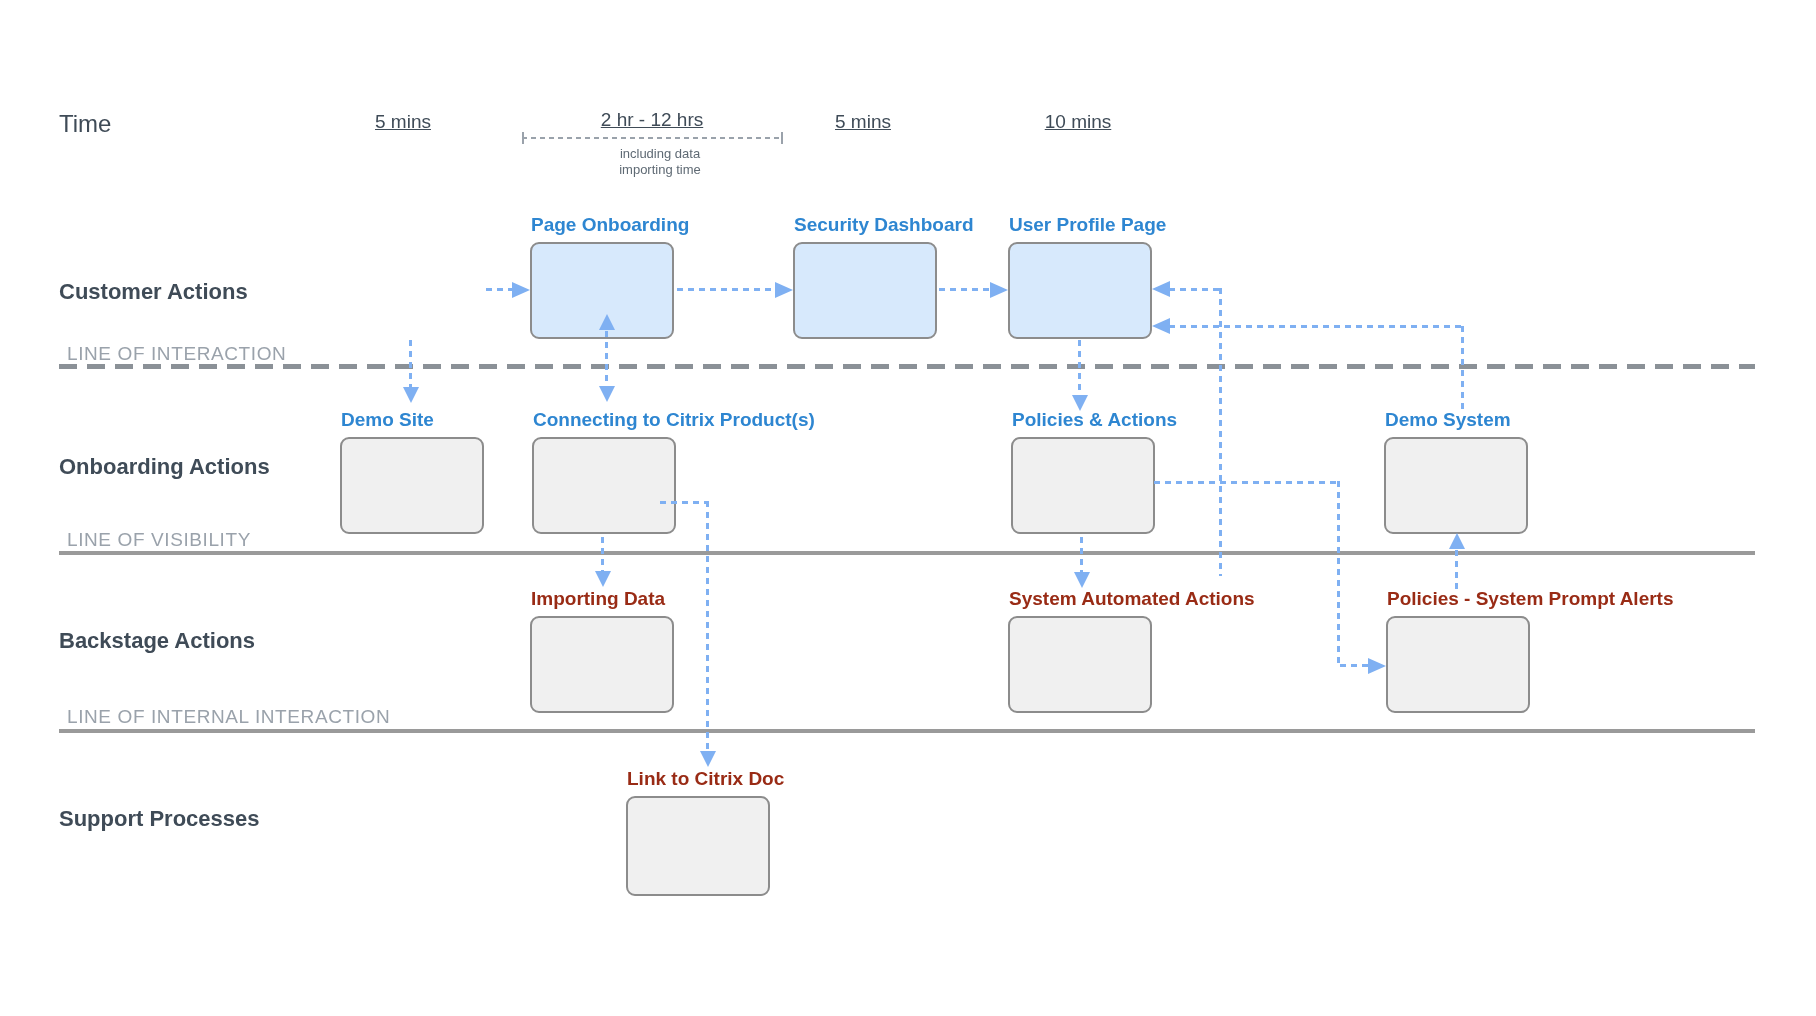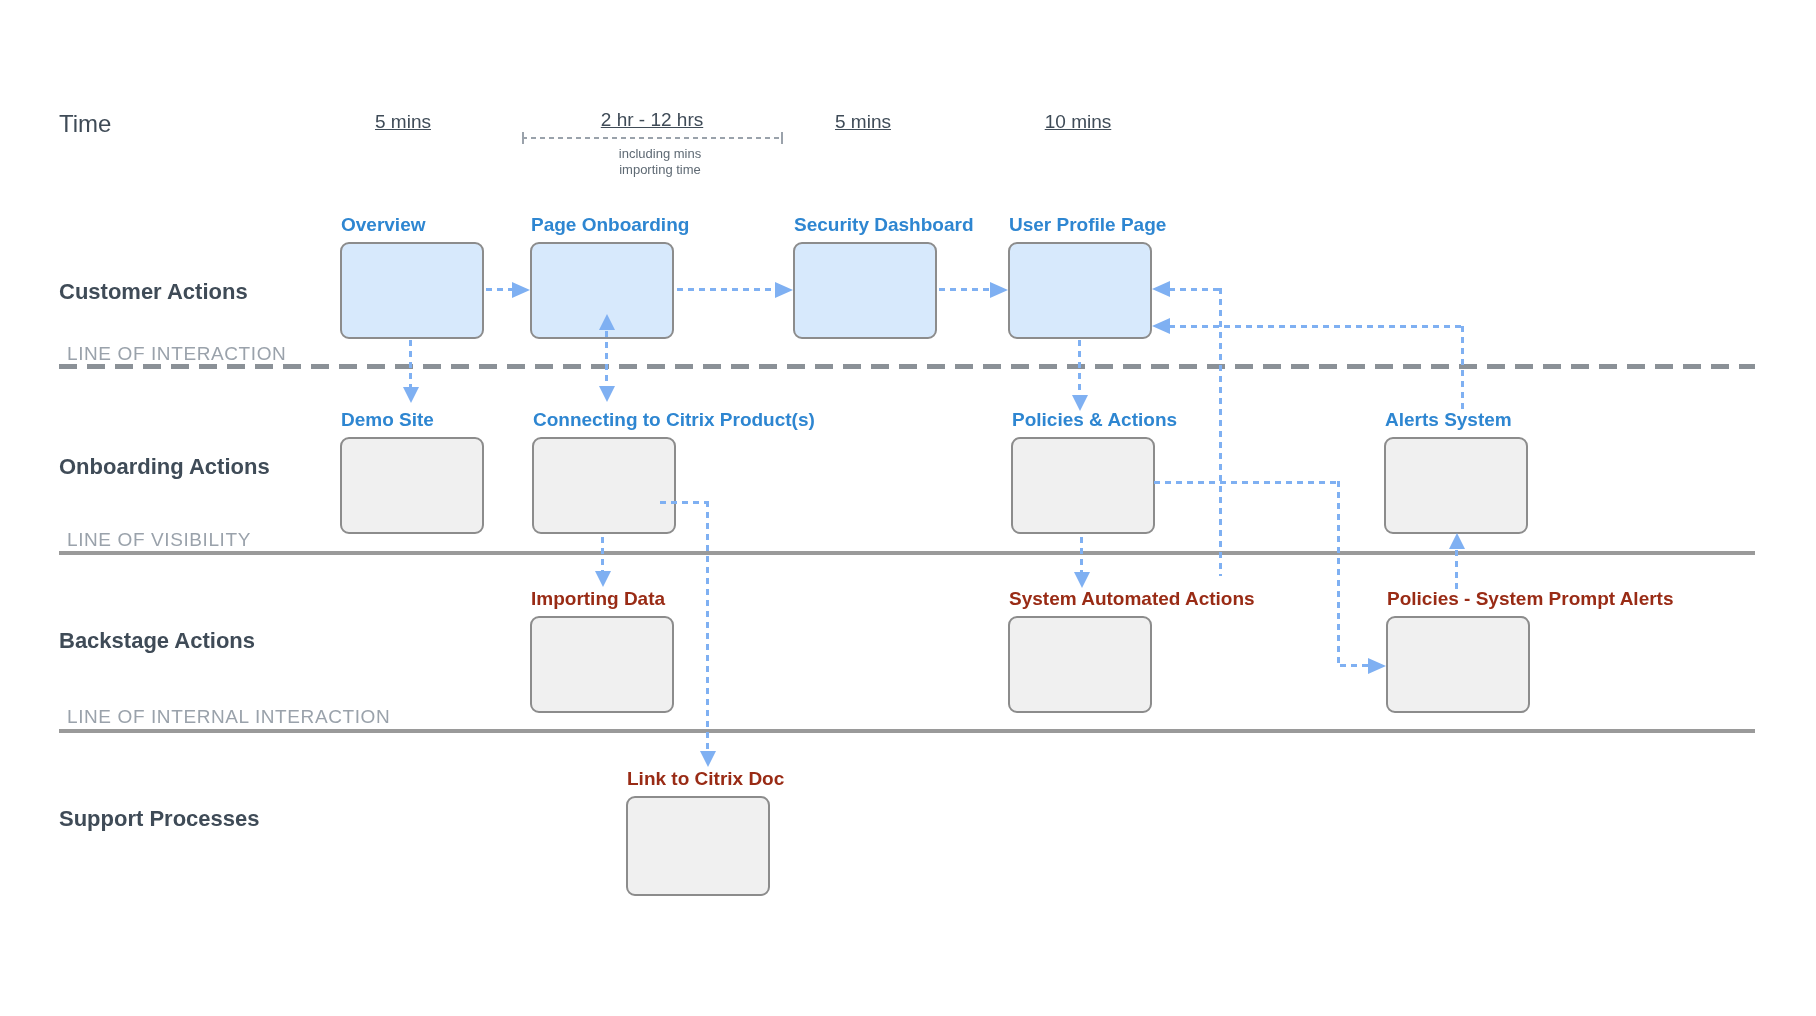"including mins" div.bracket-note { text: mins -> data }
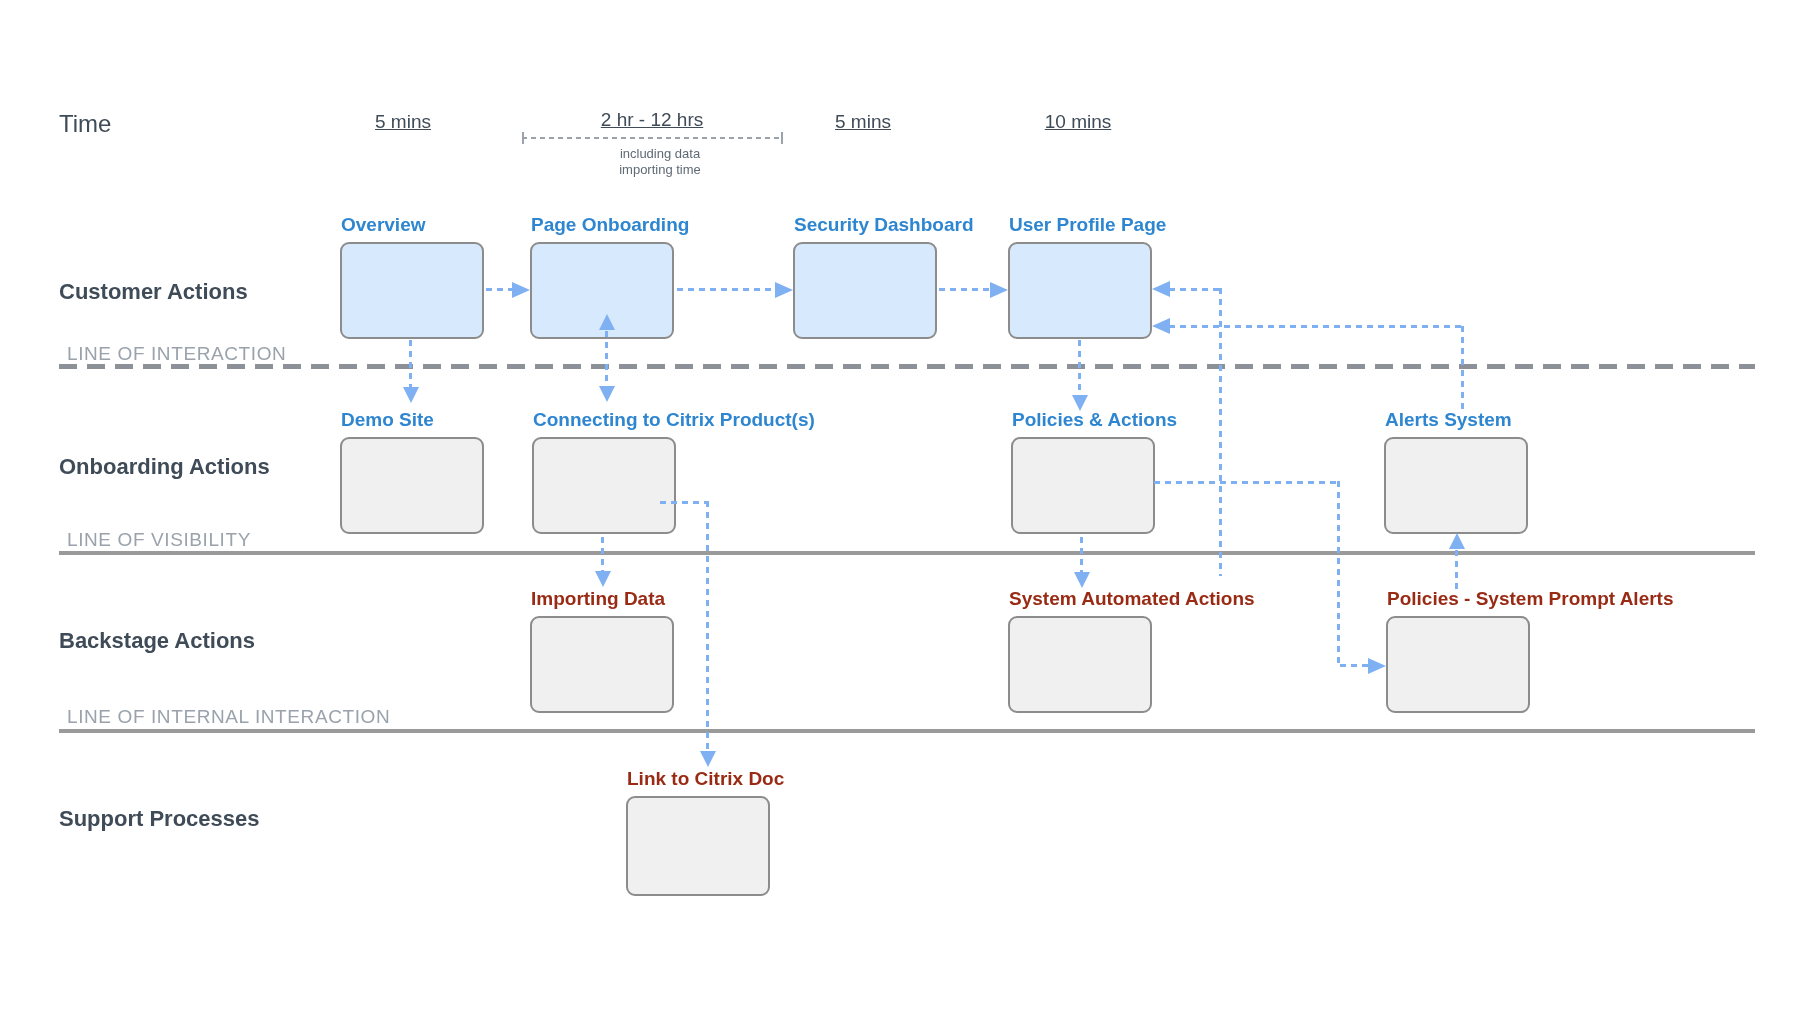"Overview" div.node { html: <div> <div>Overview</div> </div> -> none }
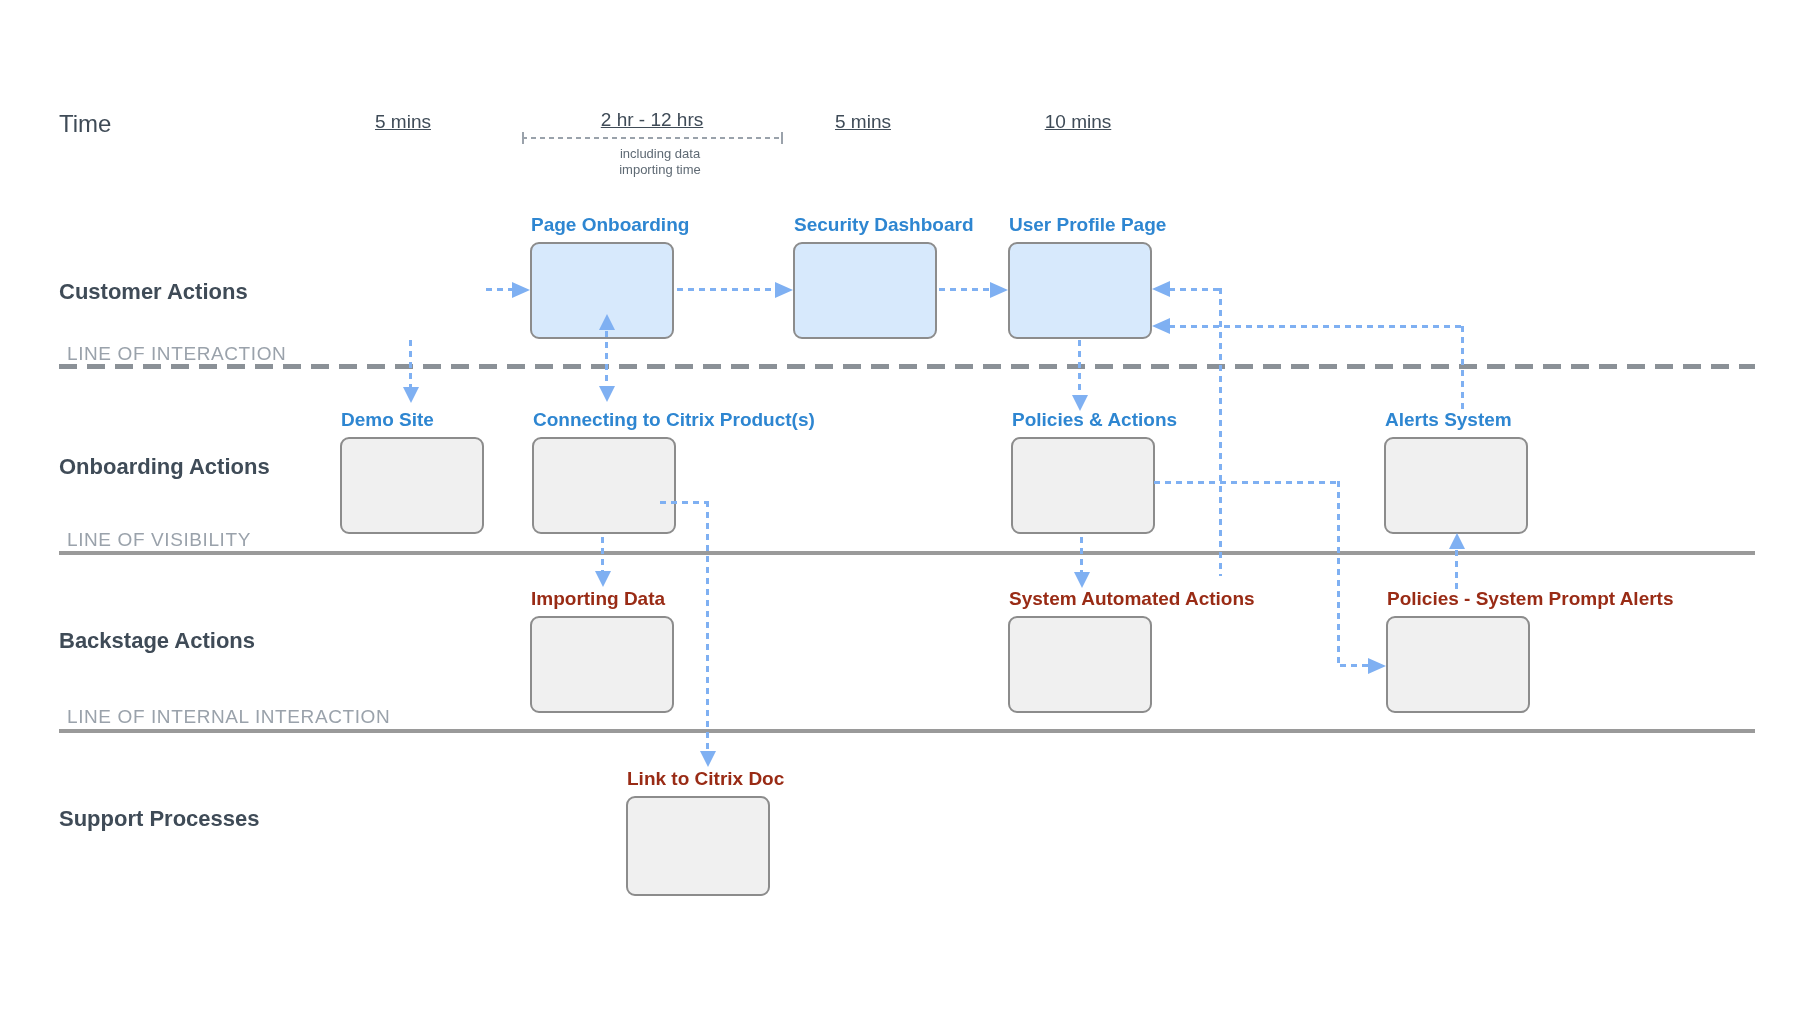"Alerts System" div.nlabel { text: Alerts -> Demo }
